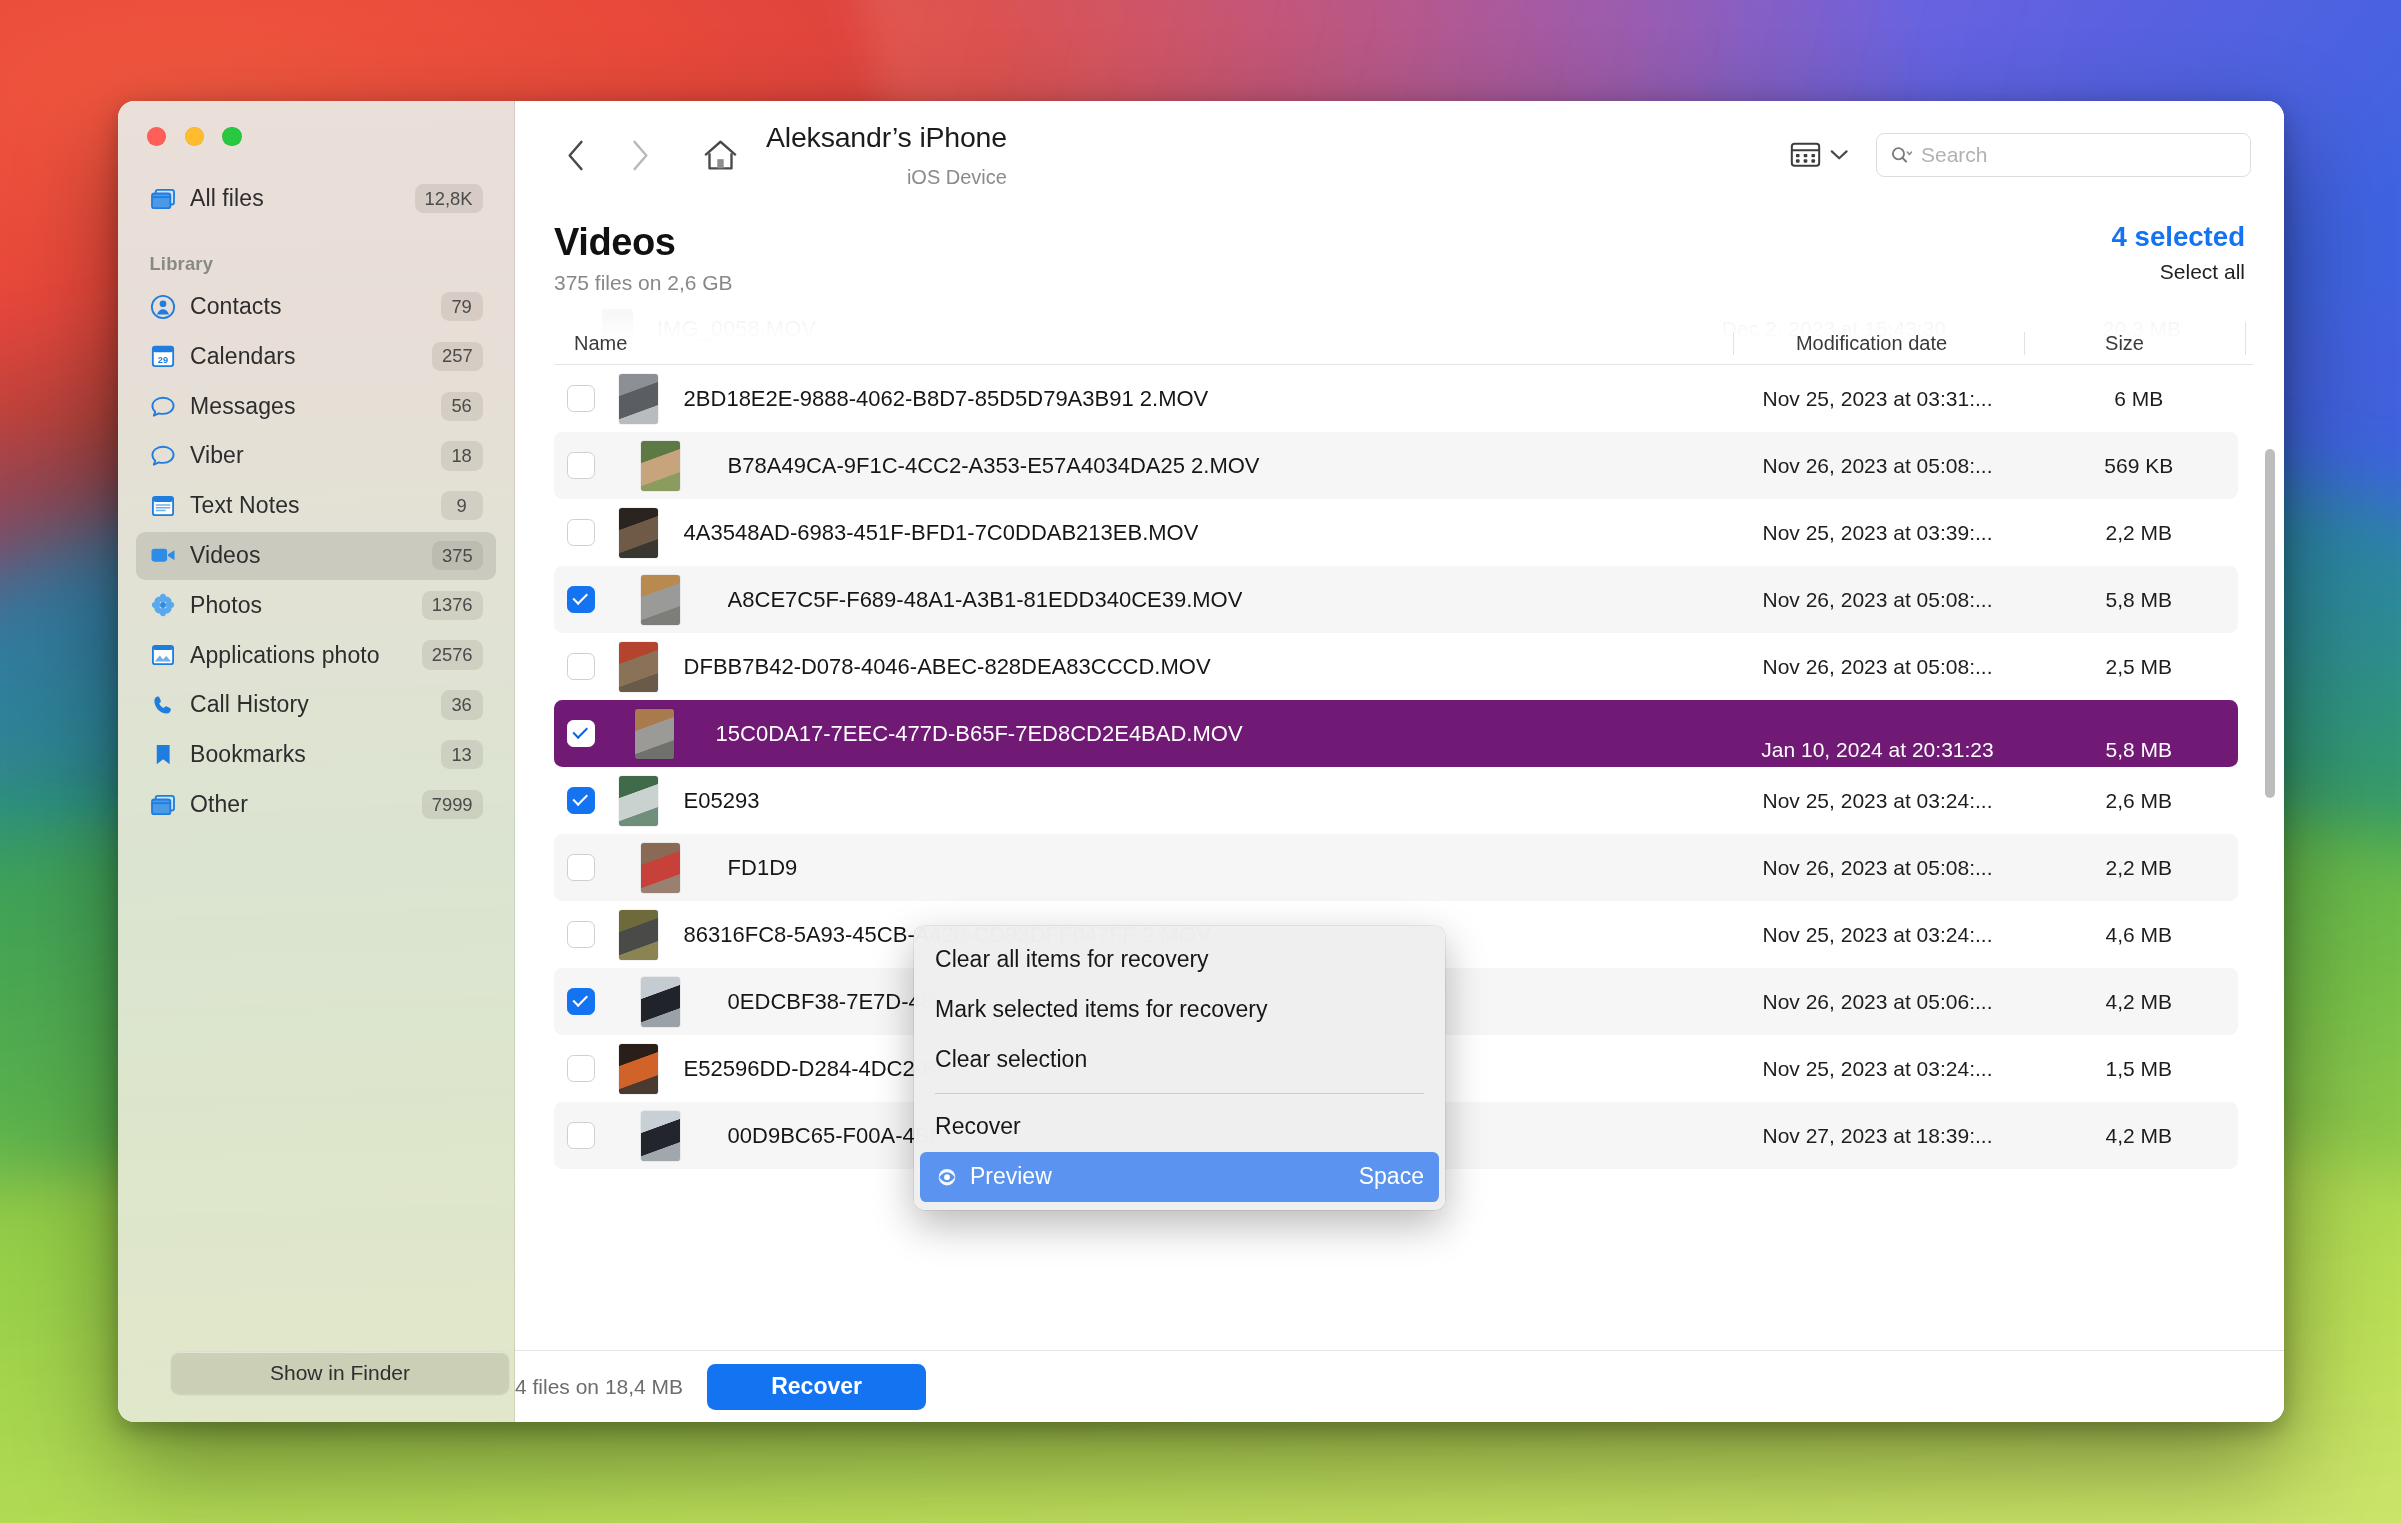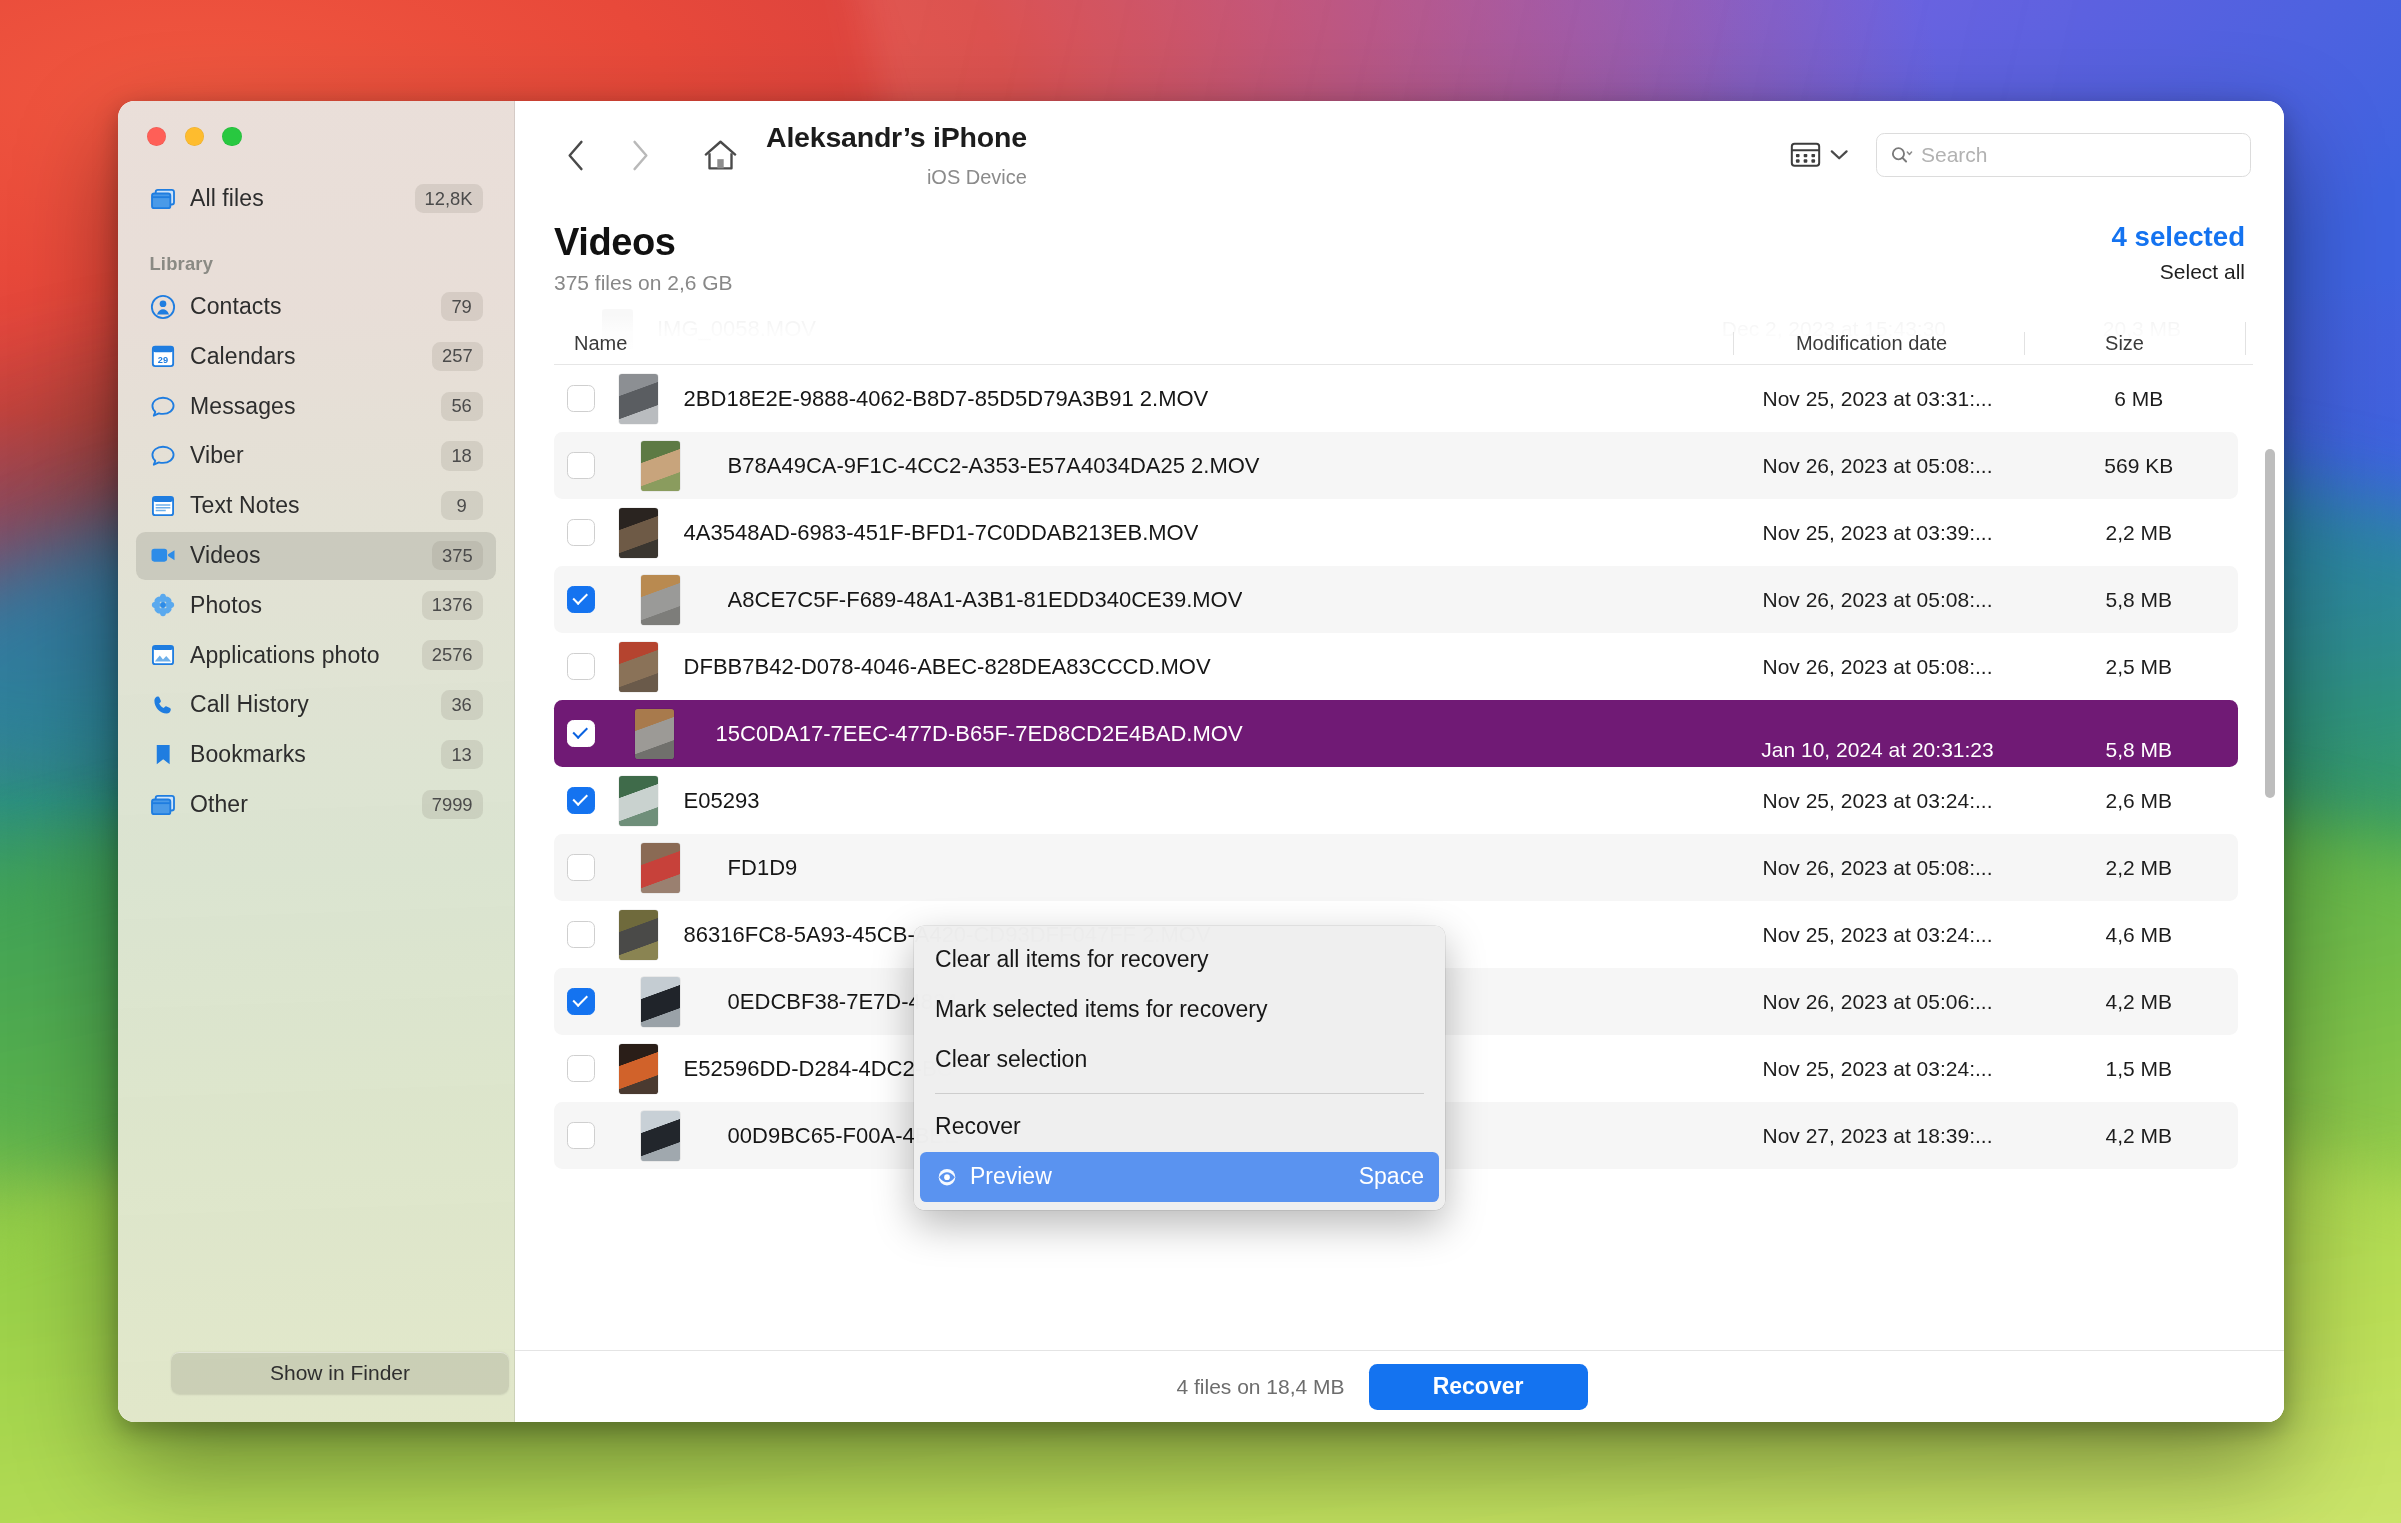"Aleksandr’s iPhone" #device-name { font-weight: 700 -> 400 }
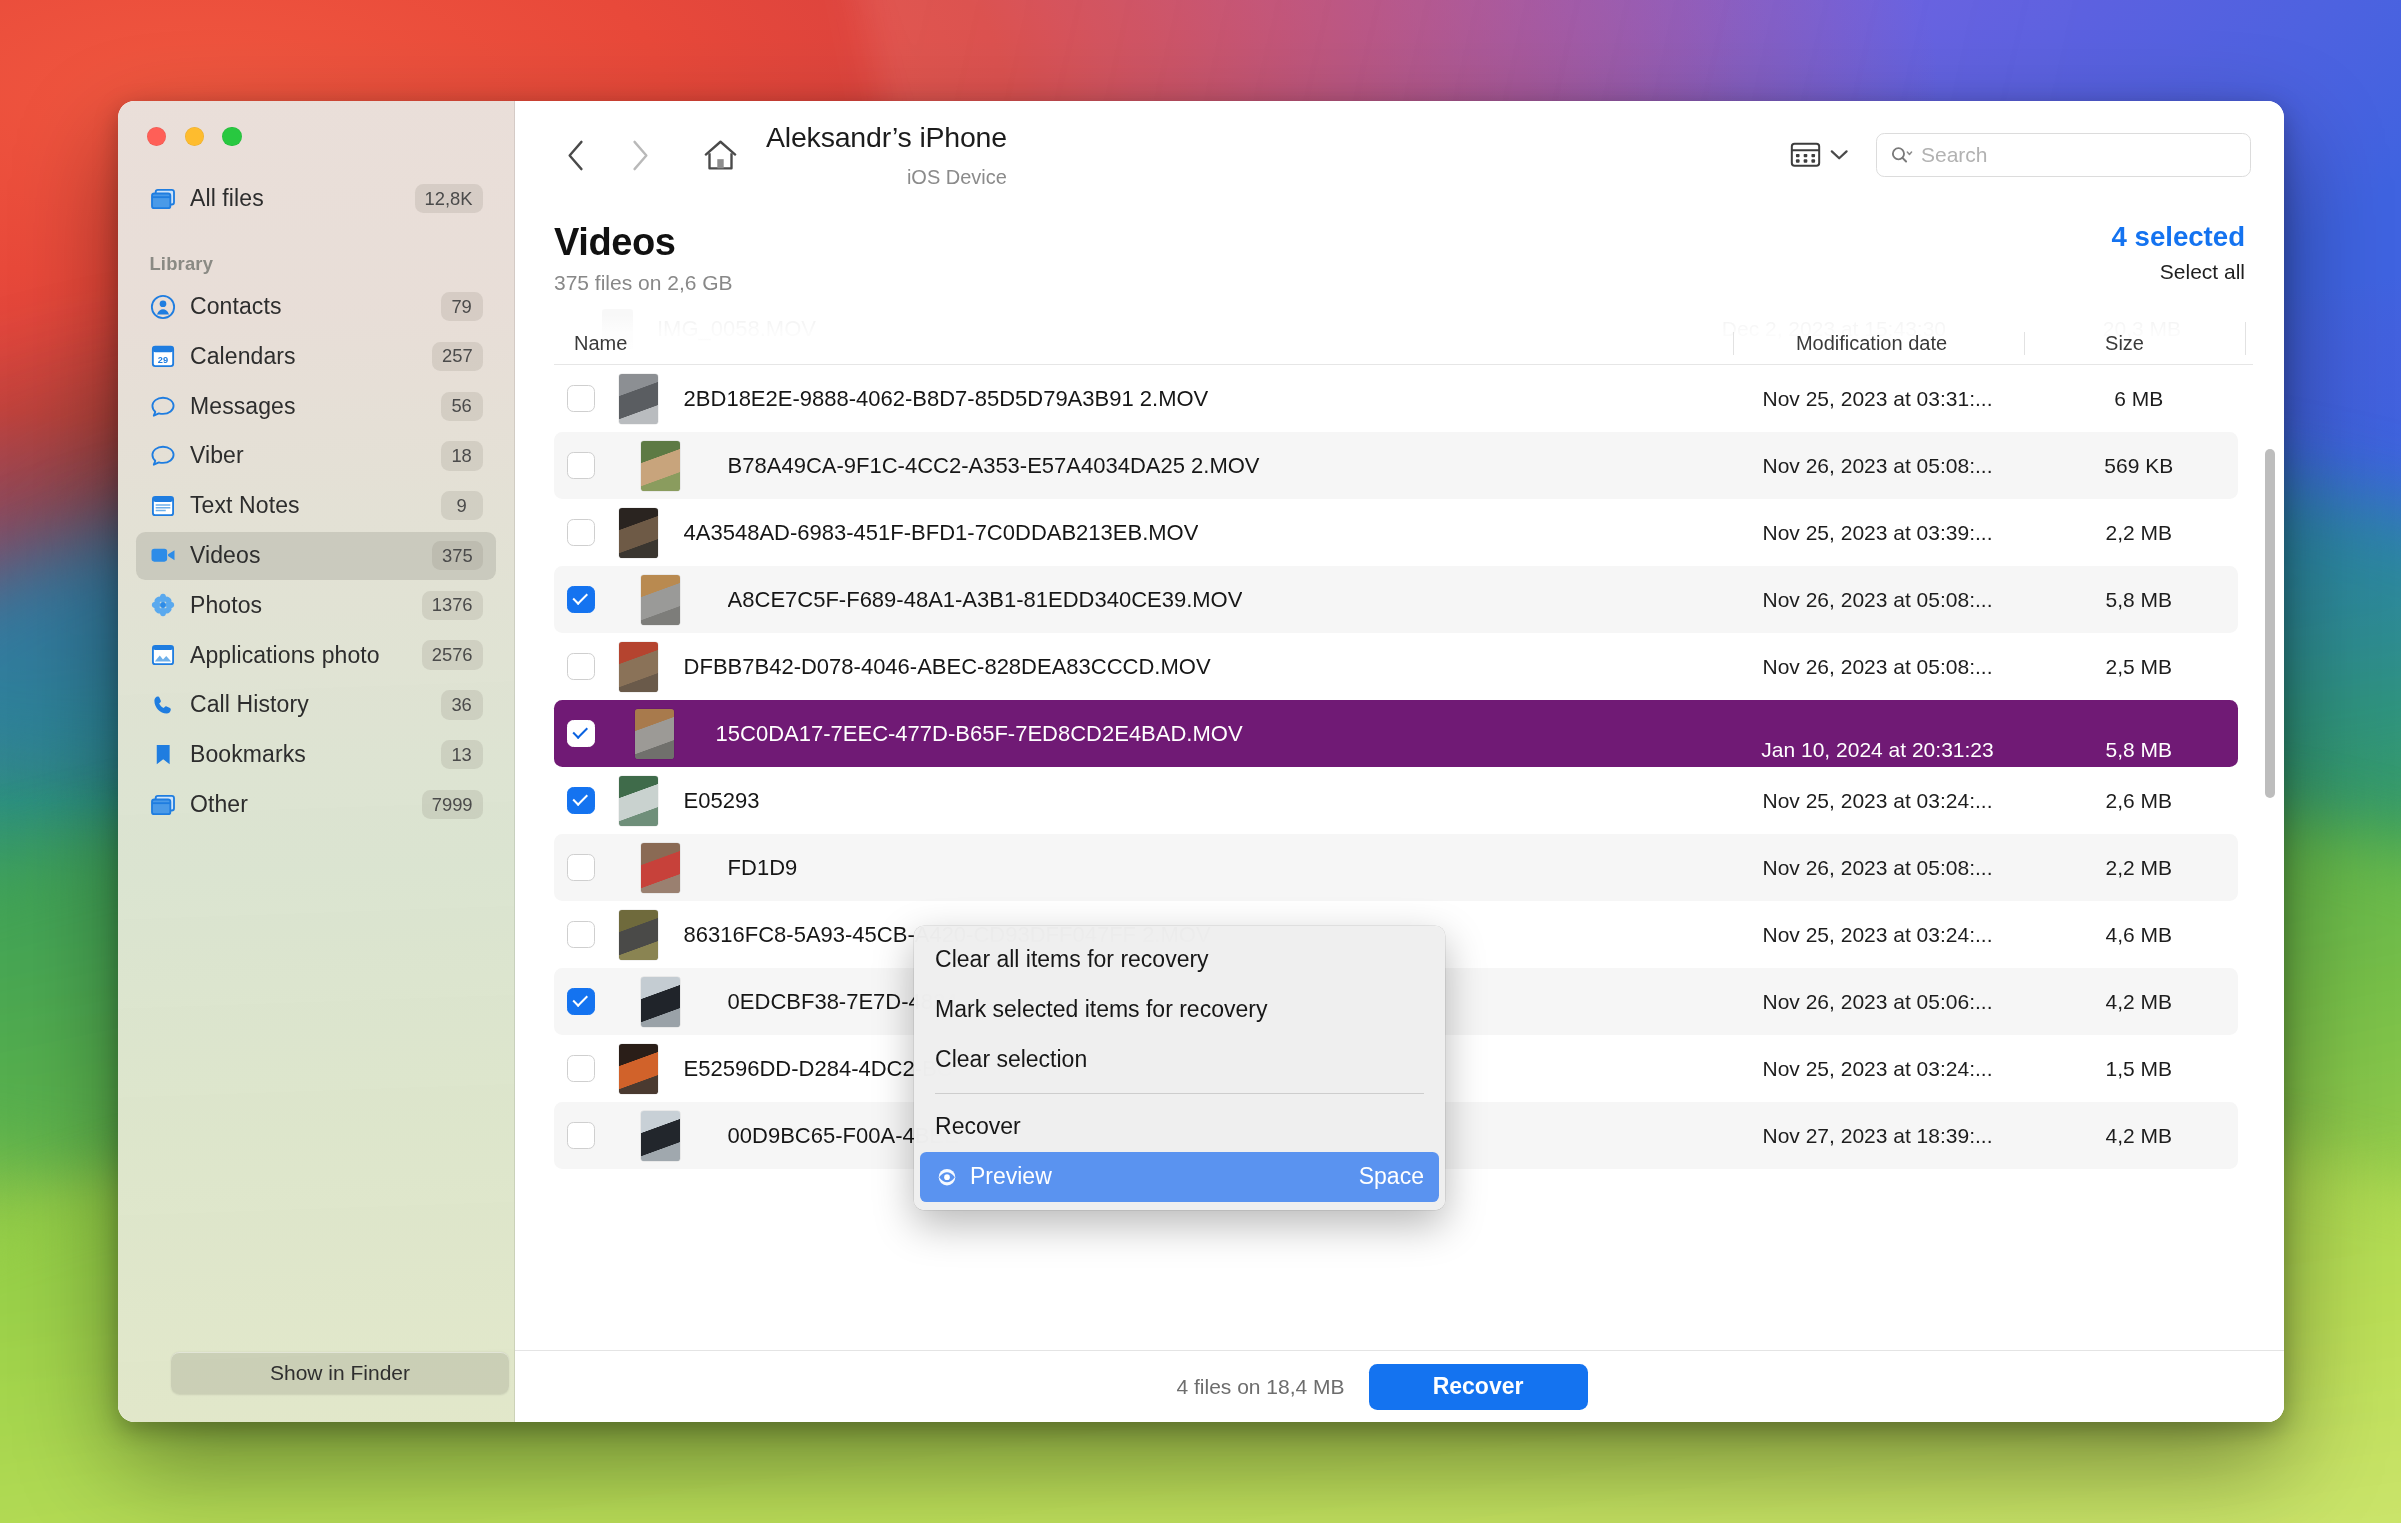"4 files on 18,4 MB" #footer { justify-content: center -> flex-start }
